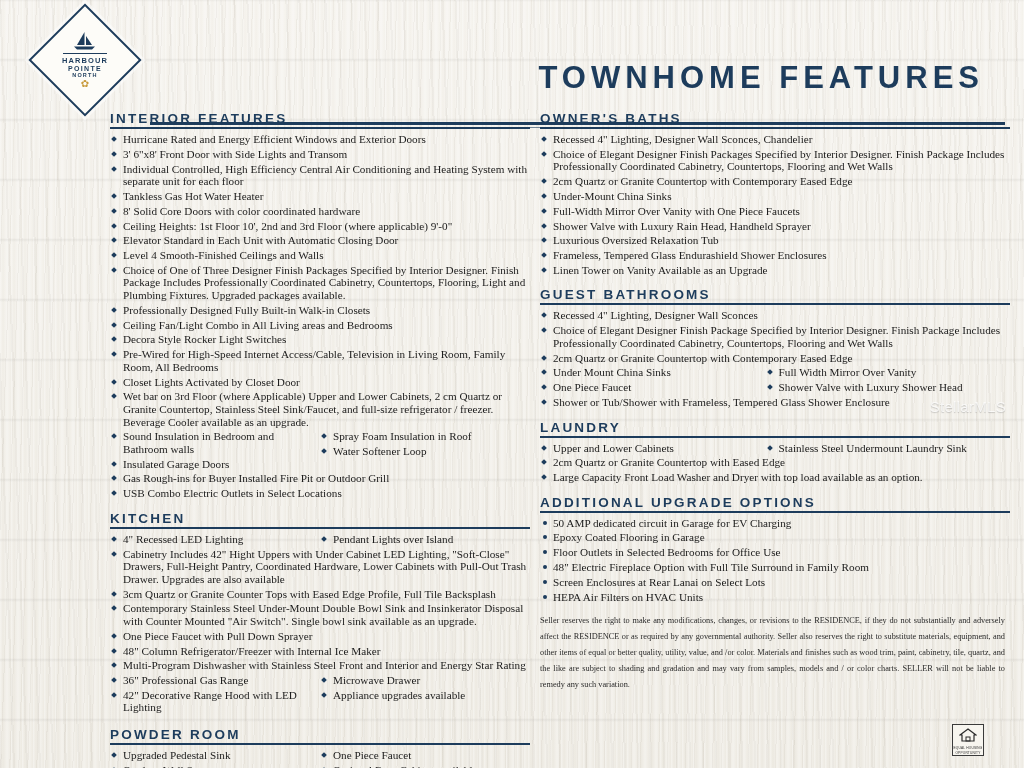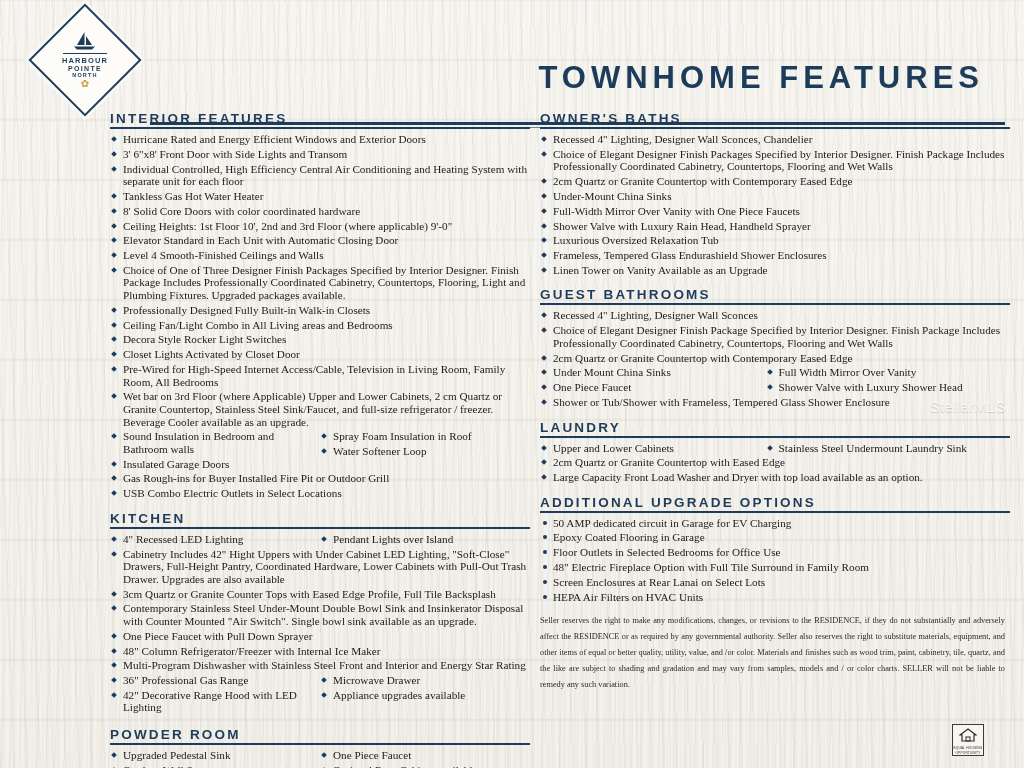"Closet Lights Activated by Closet" li { order: before "Pre-Wired for High-Speed Internet" -> after "Pre-Wired for High-Speed Internet" }
